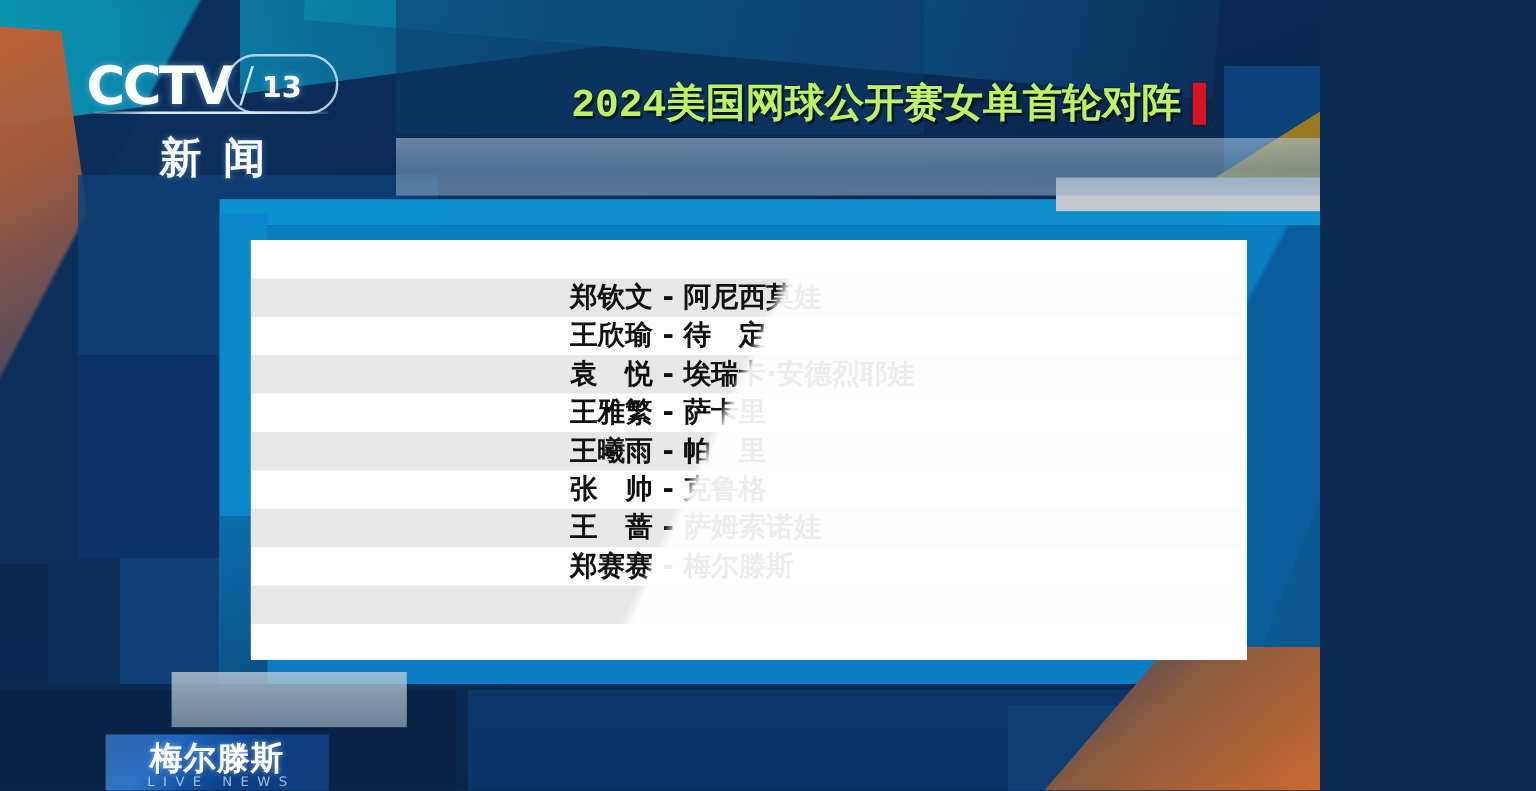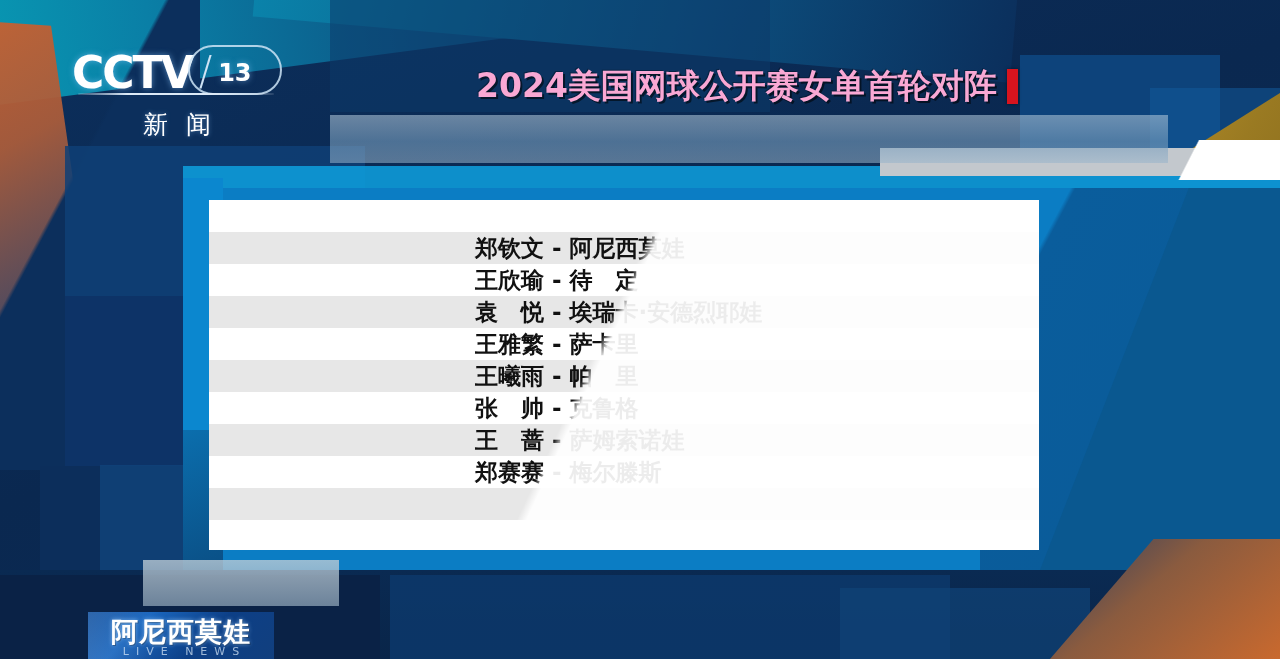"CCTV" #stage { width: 1280px -> 1100px }
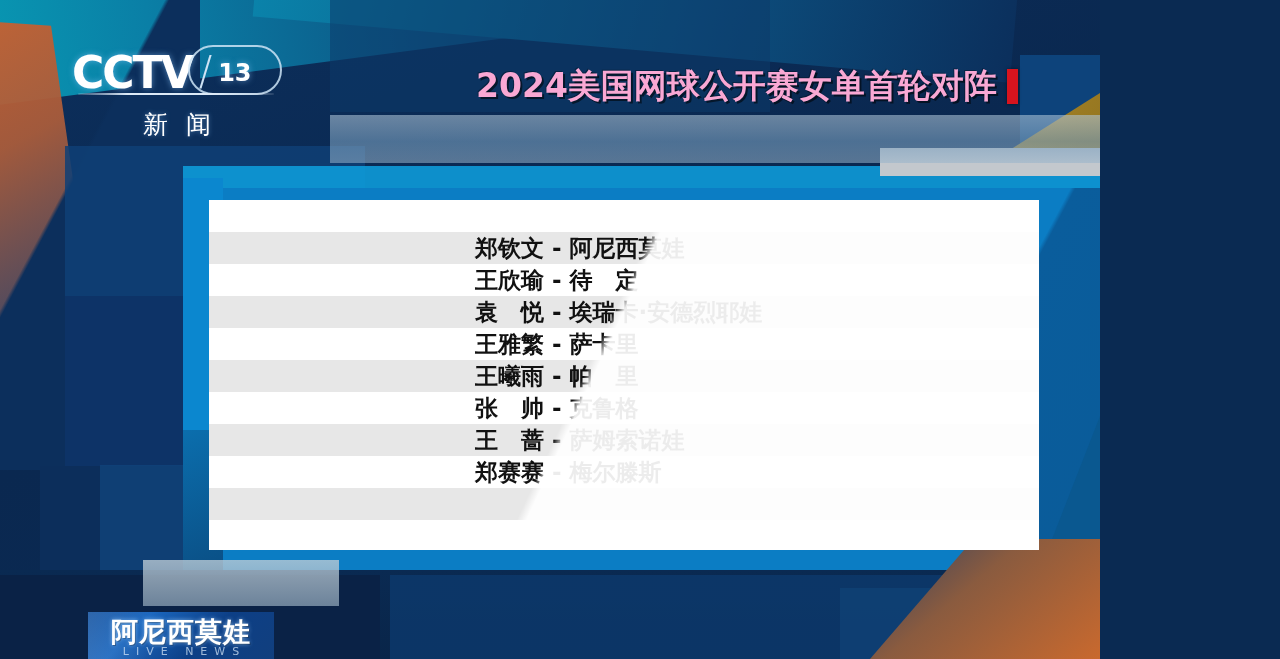"2024美国网球公开赛女单首轮对阵" .headline { color: #f9a8d4 -> #bef264; font-family: none -> Liberation Mono, monospace }
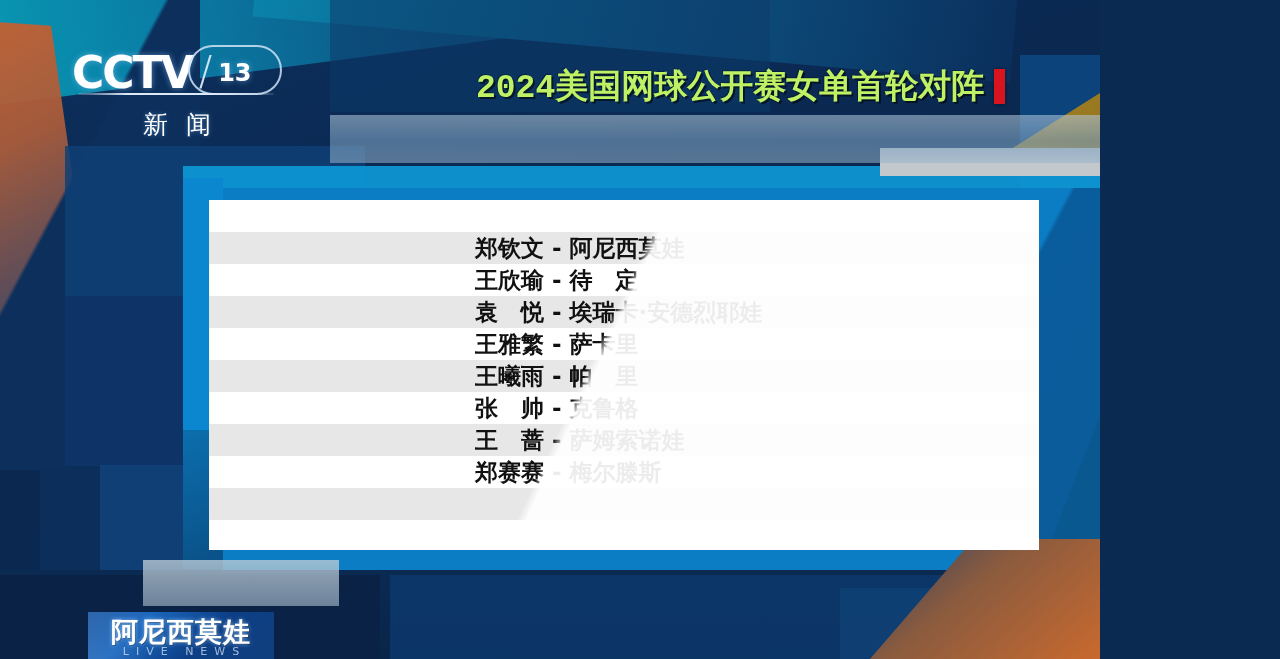"新闻" .logo-sub { font-size: 25px -> 35px; font-weight: 400 -> 700 }
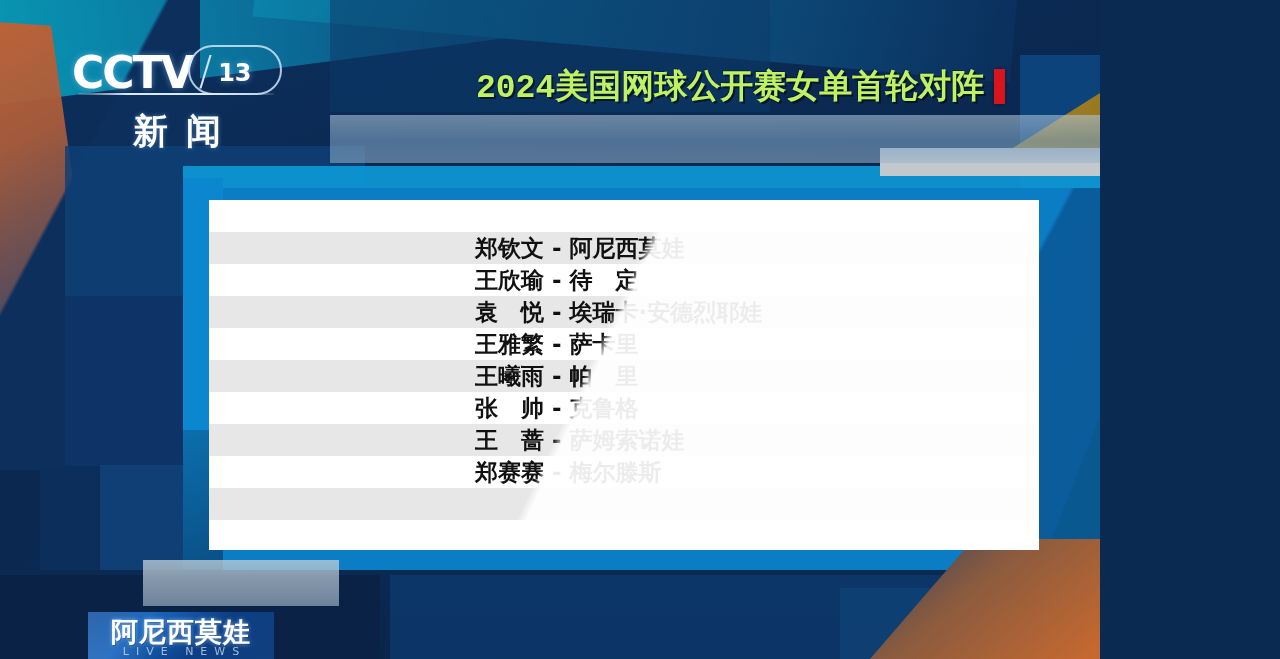"阿尼西莫娃" div.badge-cn { text: 阿尼西莫娃 -> 梅尔滕斯 }
